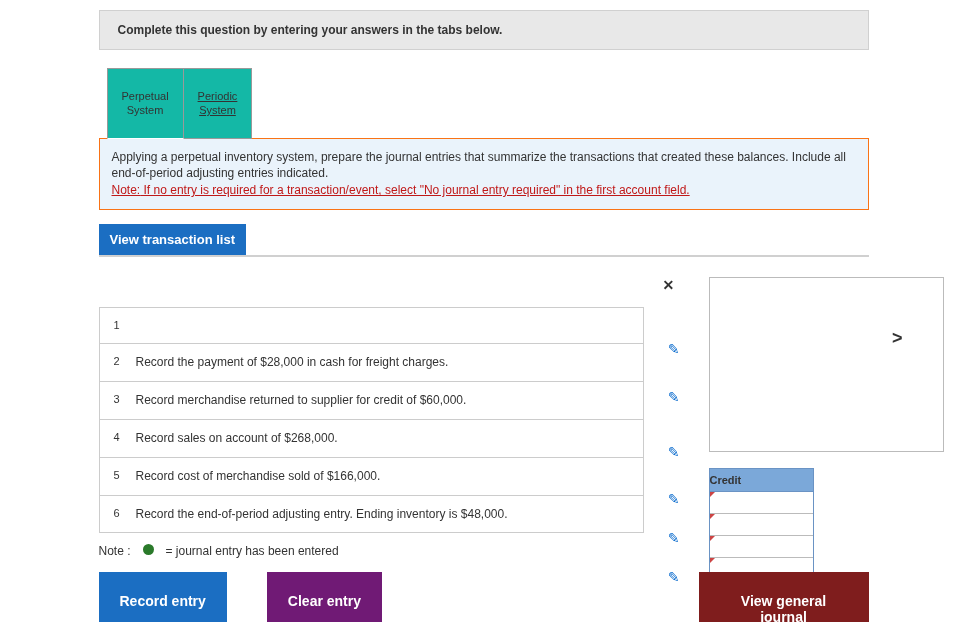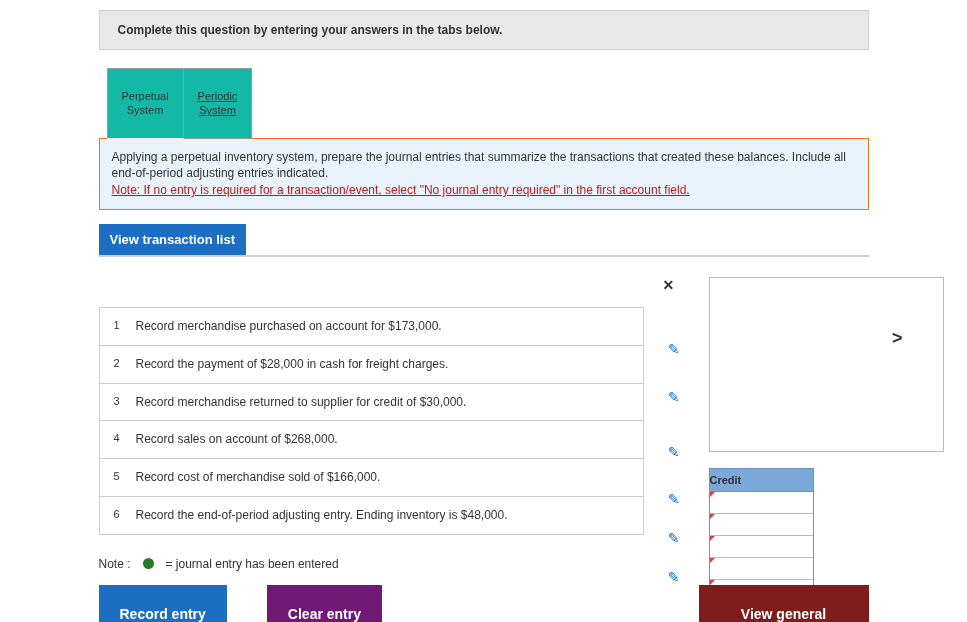"Record merchandise purchased on account" div.trans-text { html: <div>Record merchandise purchased on account for $173,000.</div> -> none }
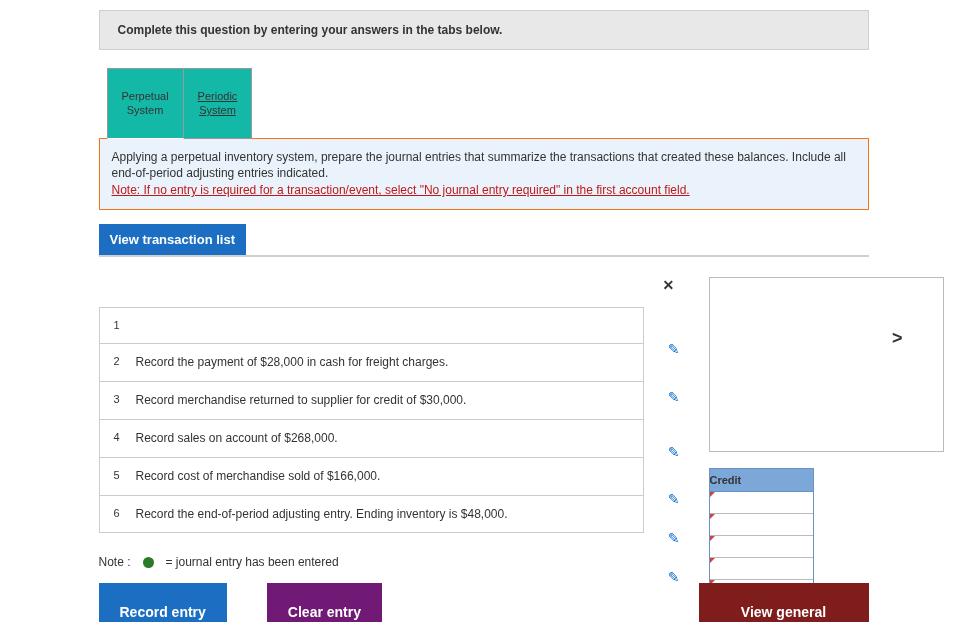"Record merchandise returned to supplier" div.trans-text { text: $30,000 -> $60,000 }
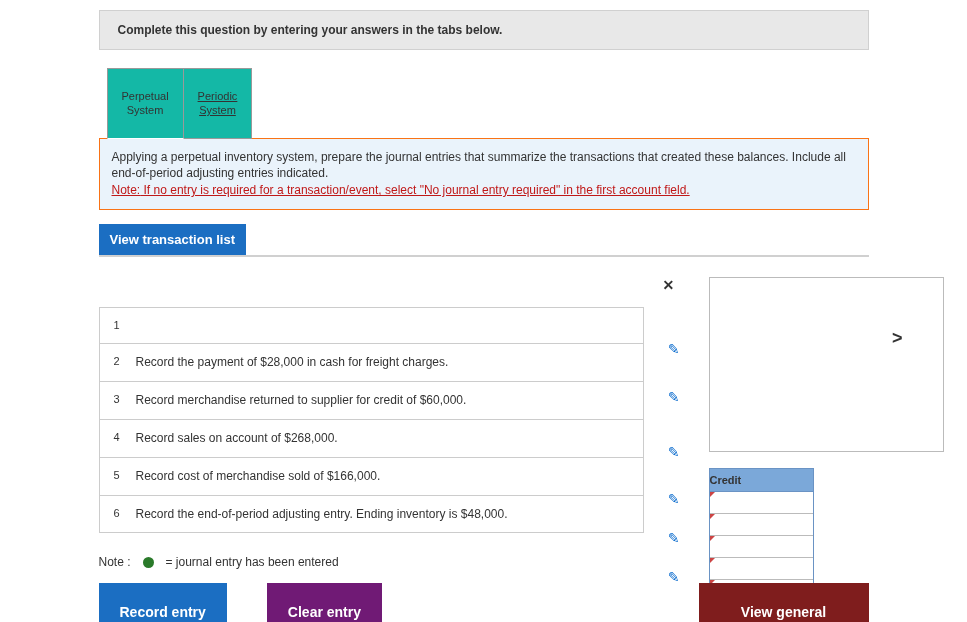"Note :" .note-row { align-items: center -> none; margin-top: 22px -> 11px }
